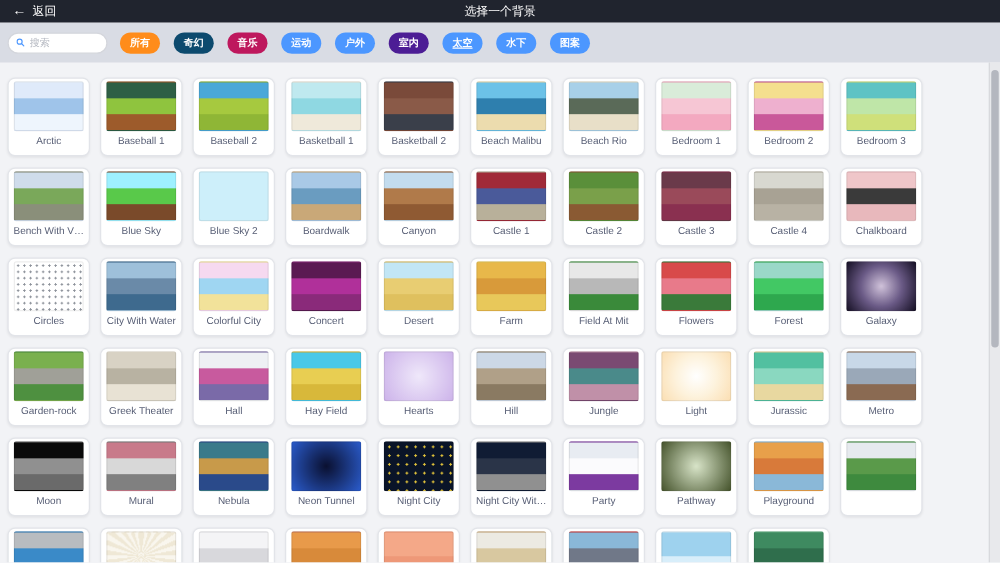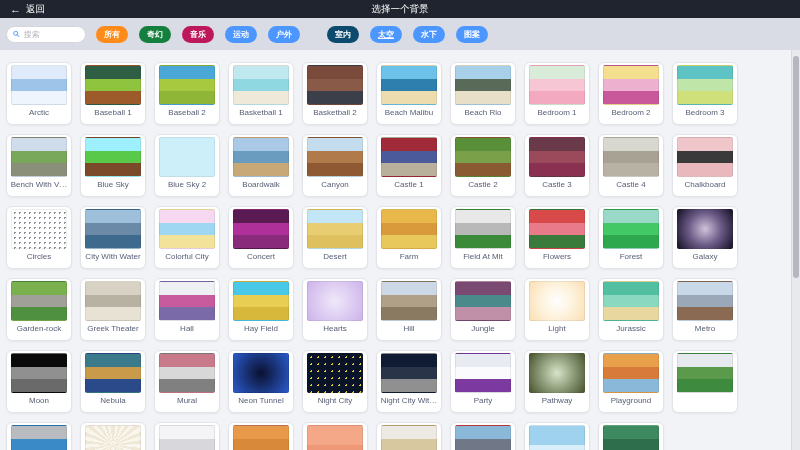"奇幻" span.chip { background: #15803d -> #0c4a6e }
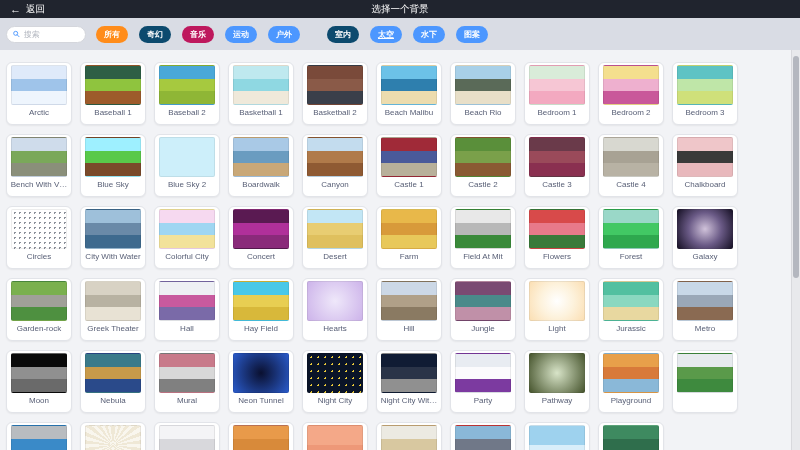"室内" span.chip { background: #0c4a6e -> #4c1d95; margin-left: 16px -> none }
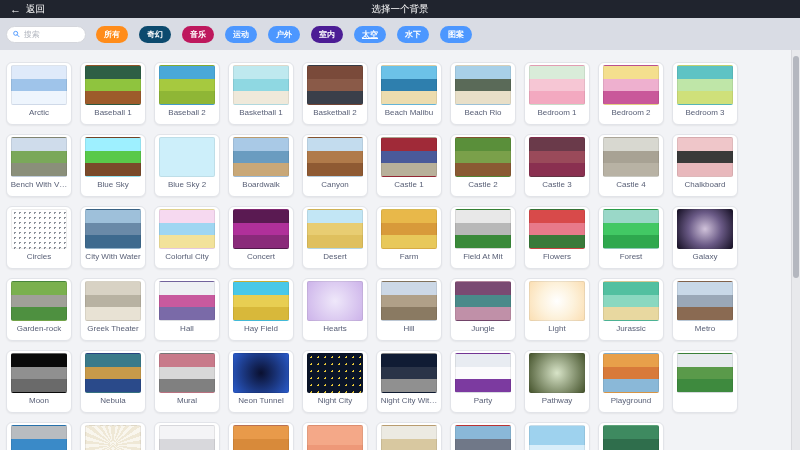"Nebula" div.card { order: before "Mural" -> after "Mural" }
